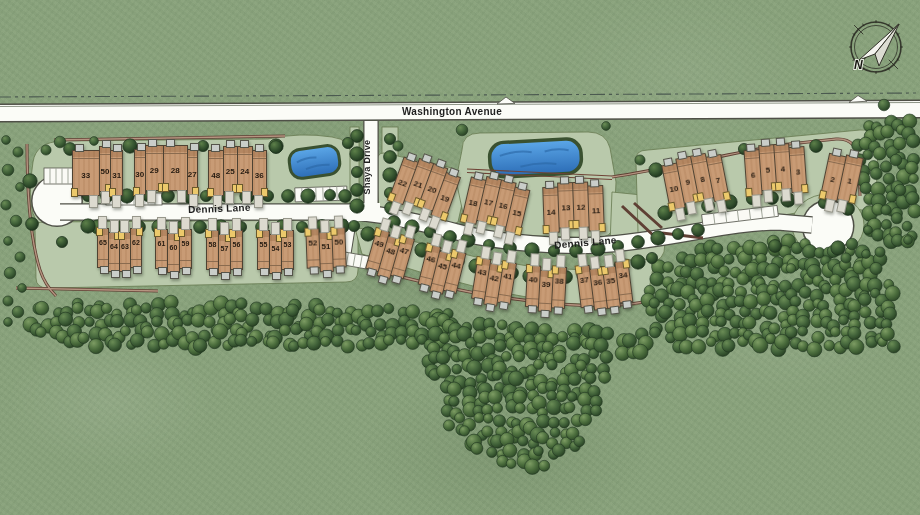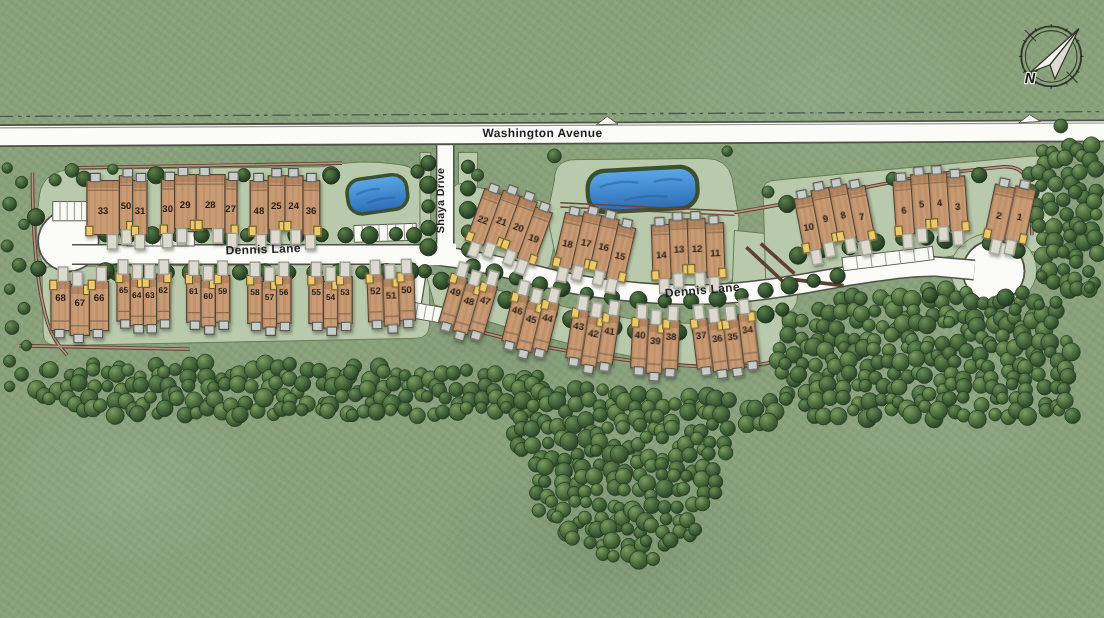"68" div.group { html: <div> <div> <div></div> <div></div> <div></div> <span>68</span> </div> <div> <div></div> <div></div> <div></div> <span>67</span> </div> <div> <div></div> <div></div> <div></div> <span>66</span> </div> </div> -> none }
